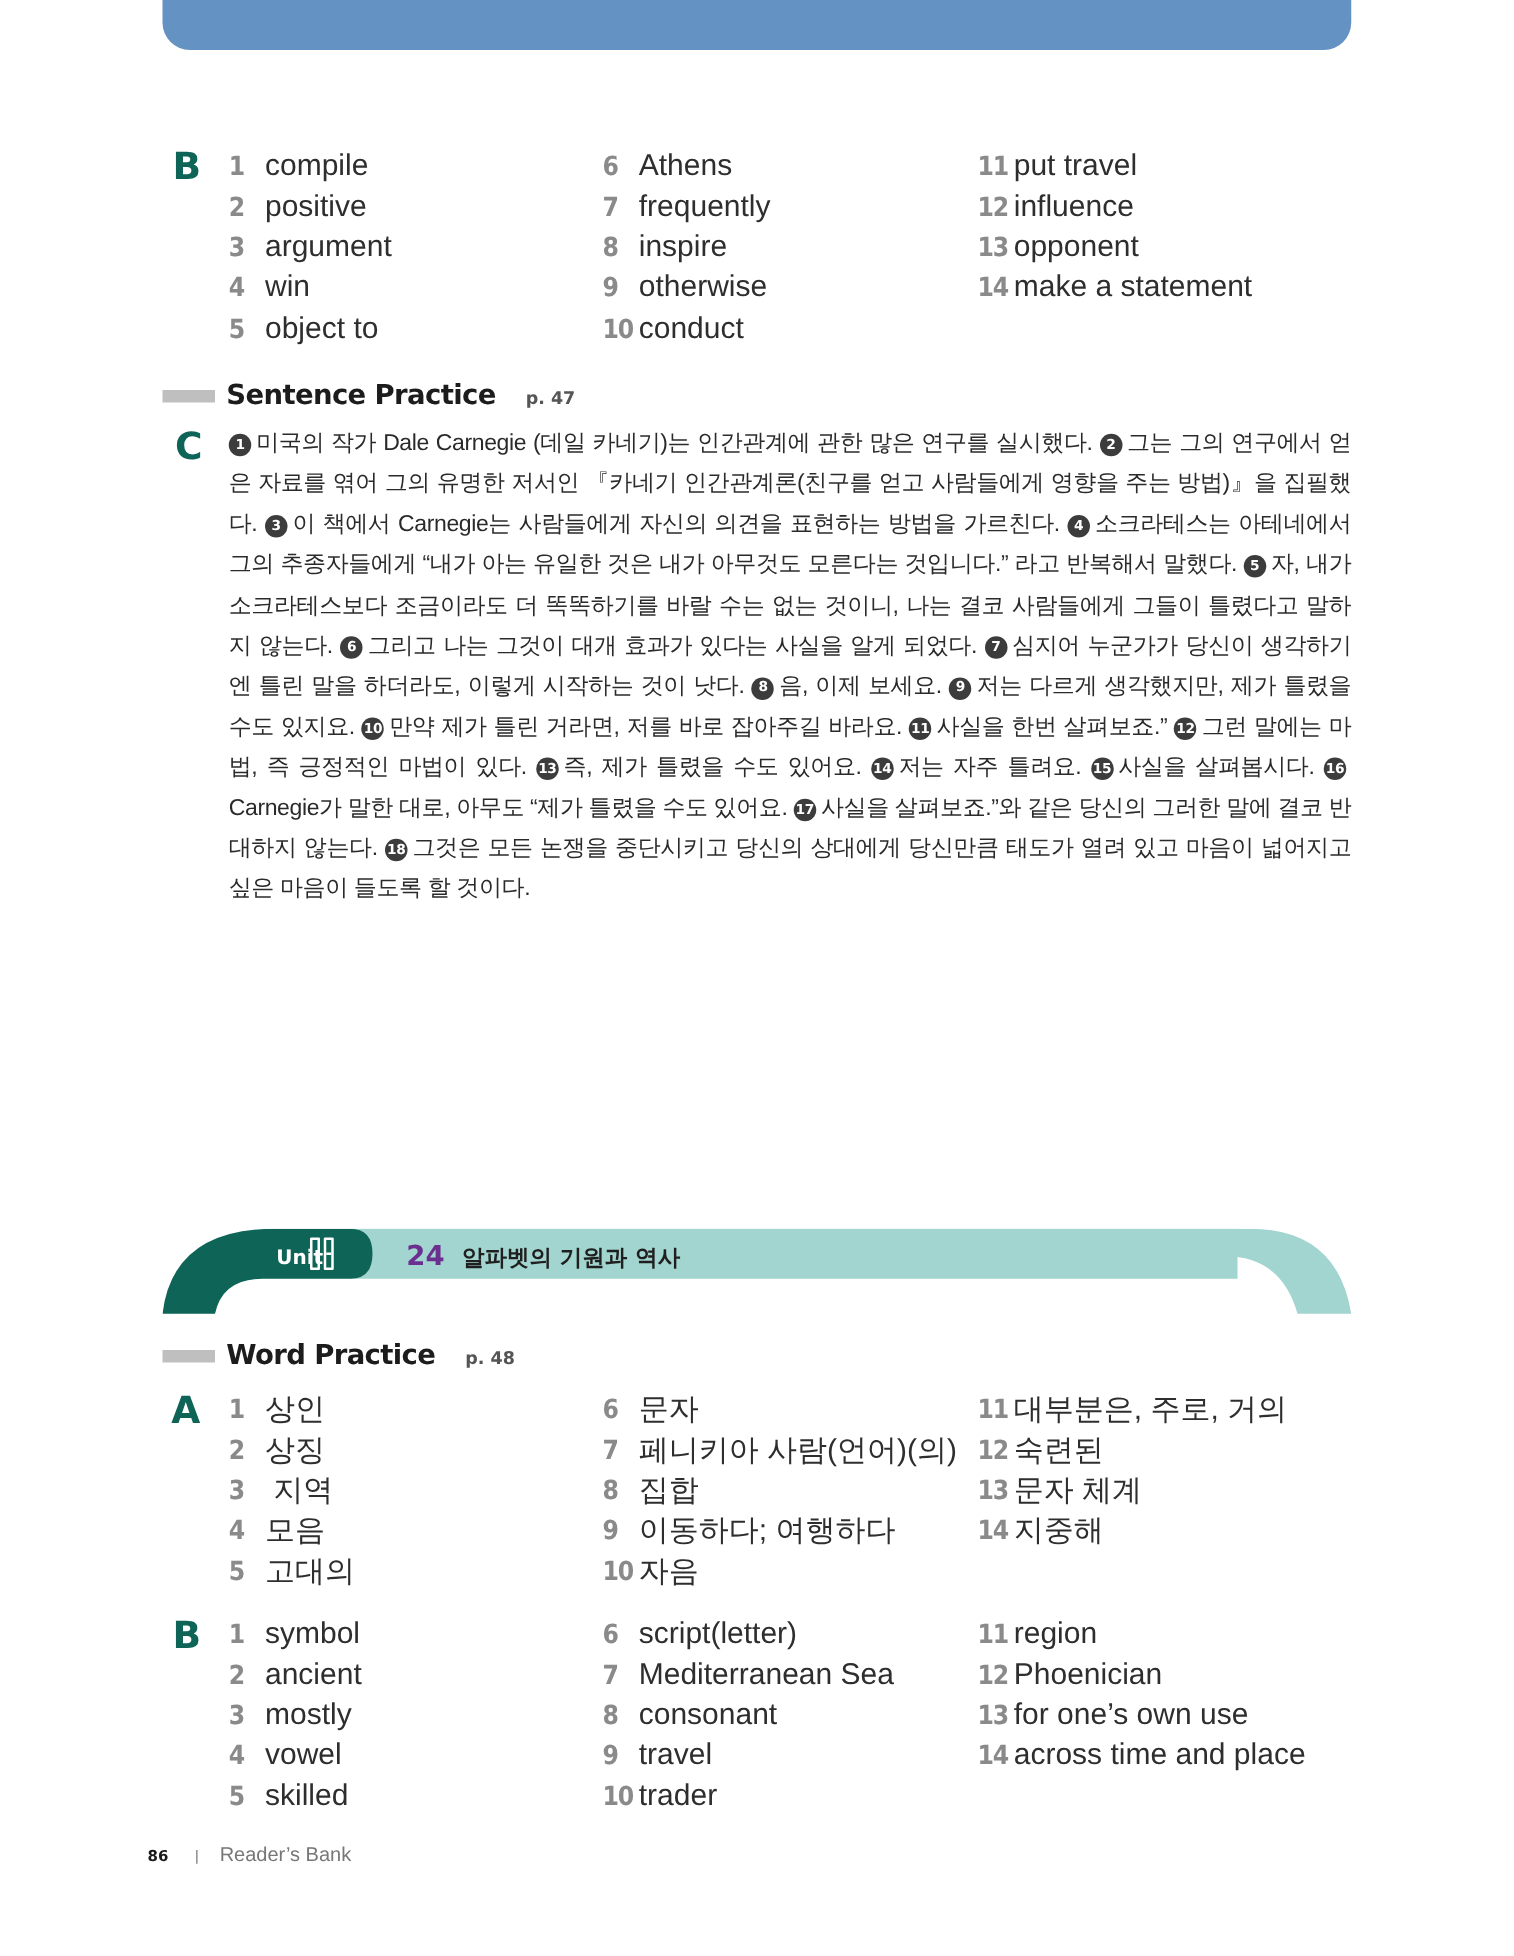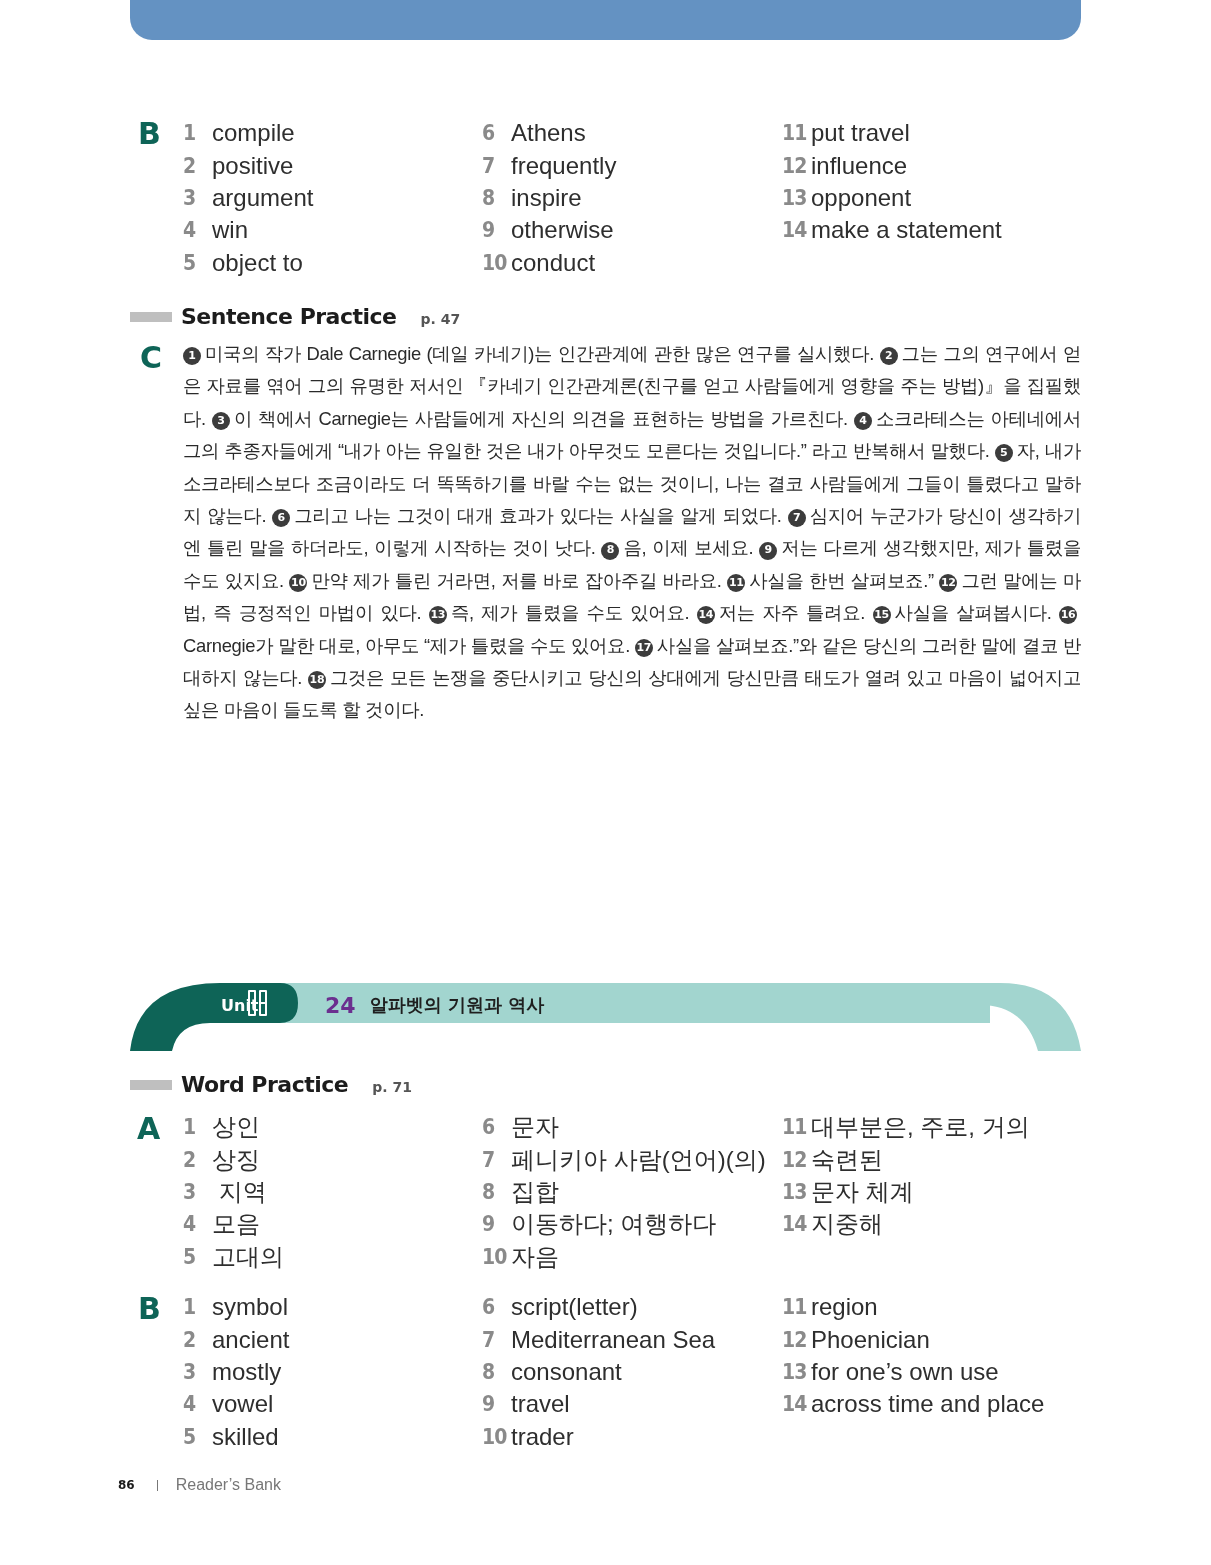"24" .unit-title { align-items: none -> center }
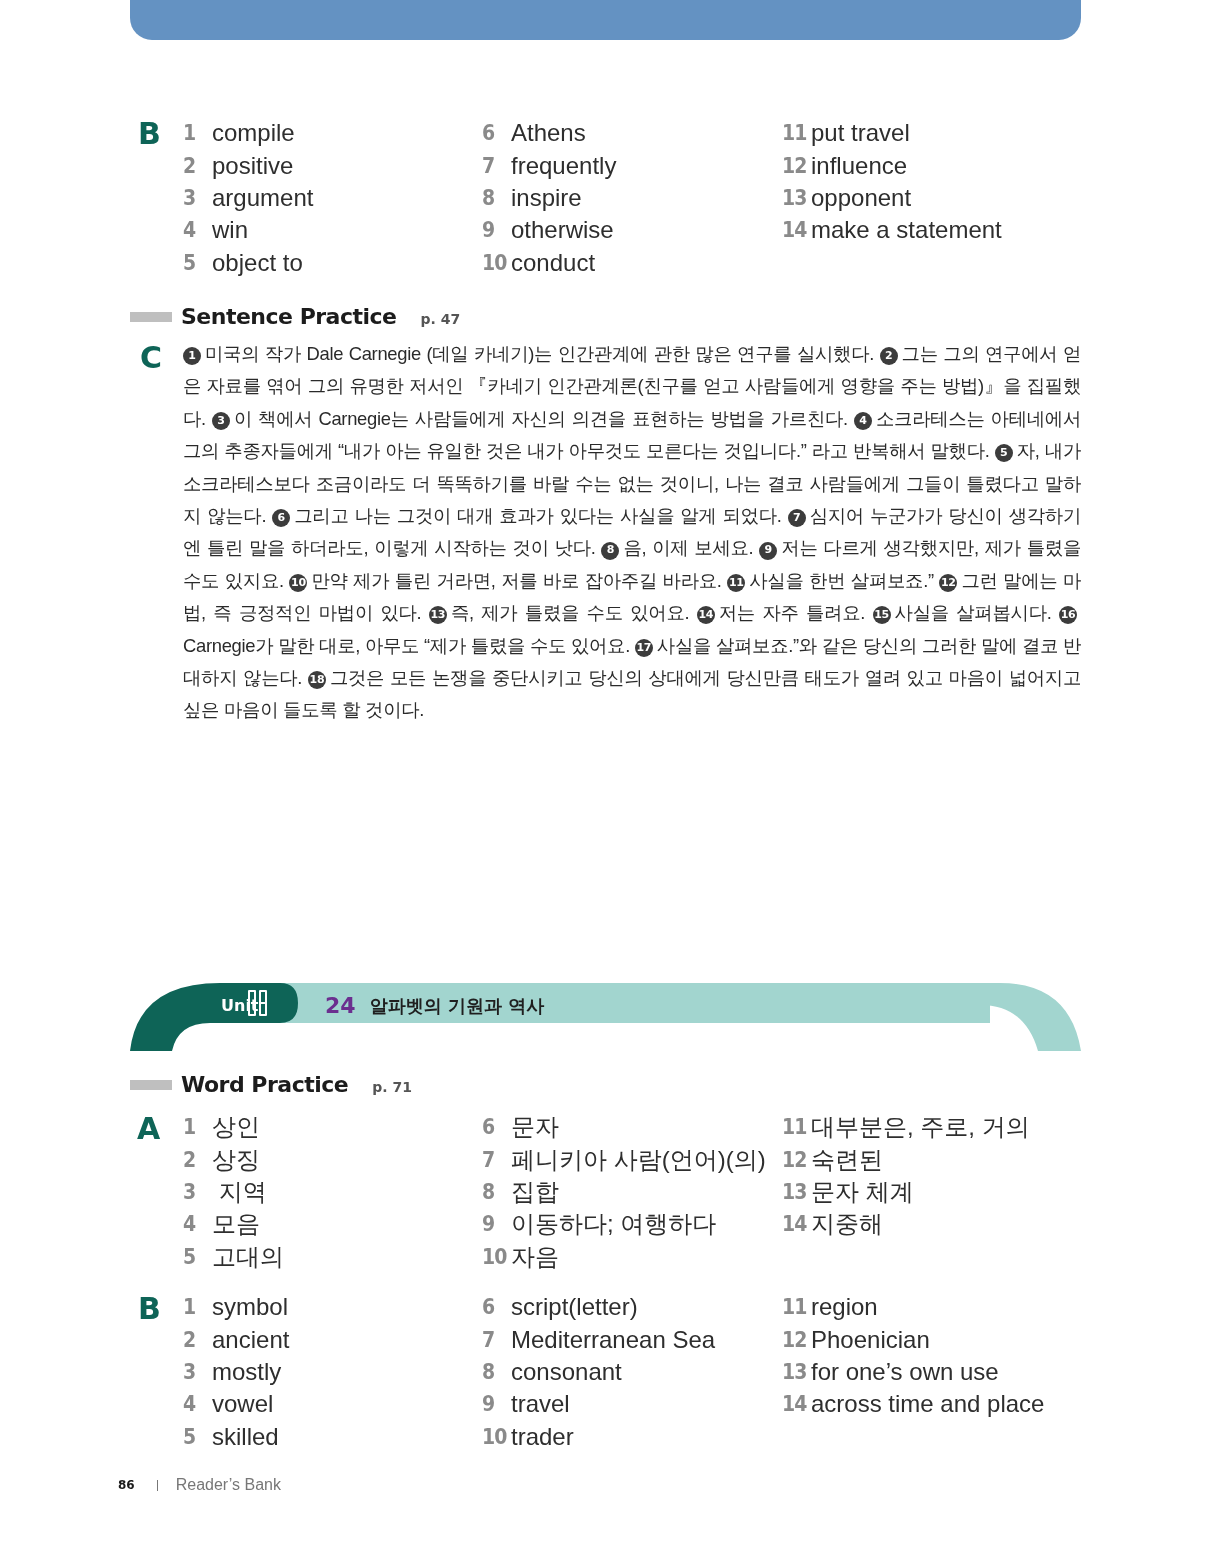"p. 71" span.heading-page { text: 71 -> 48 }
